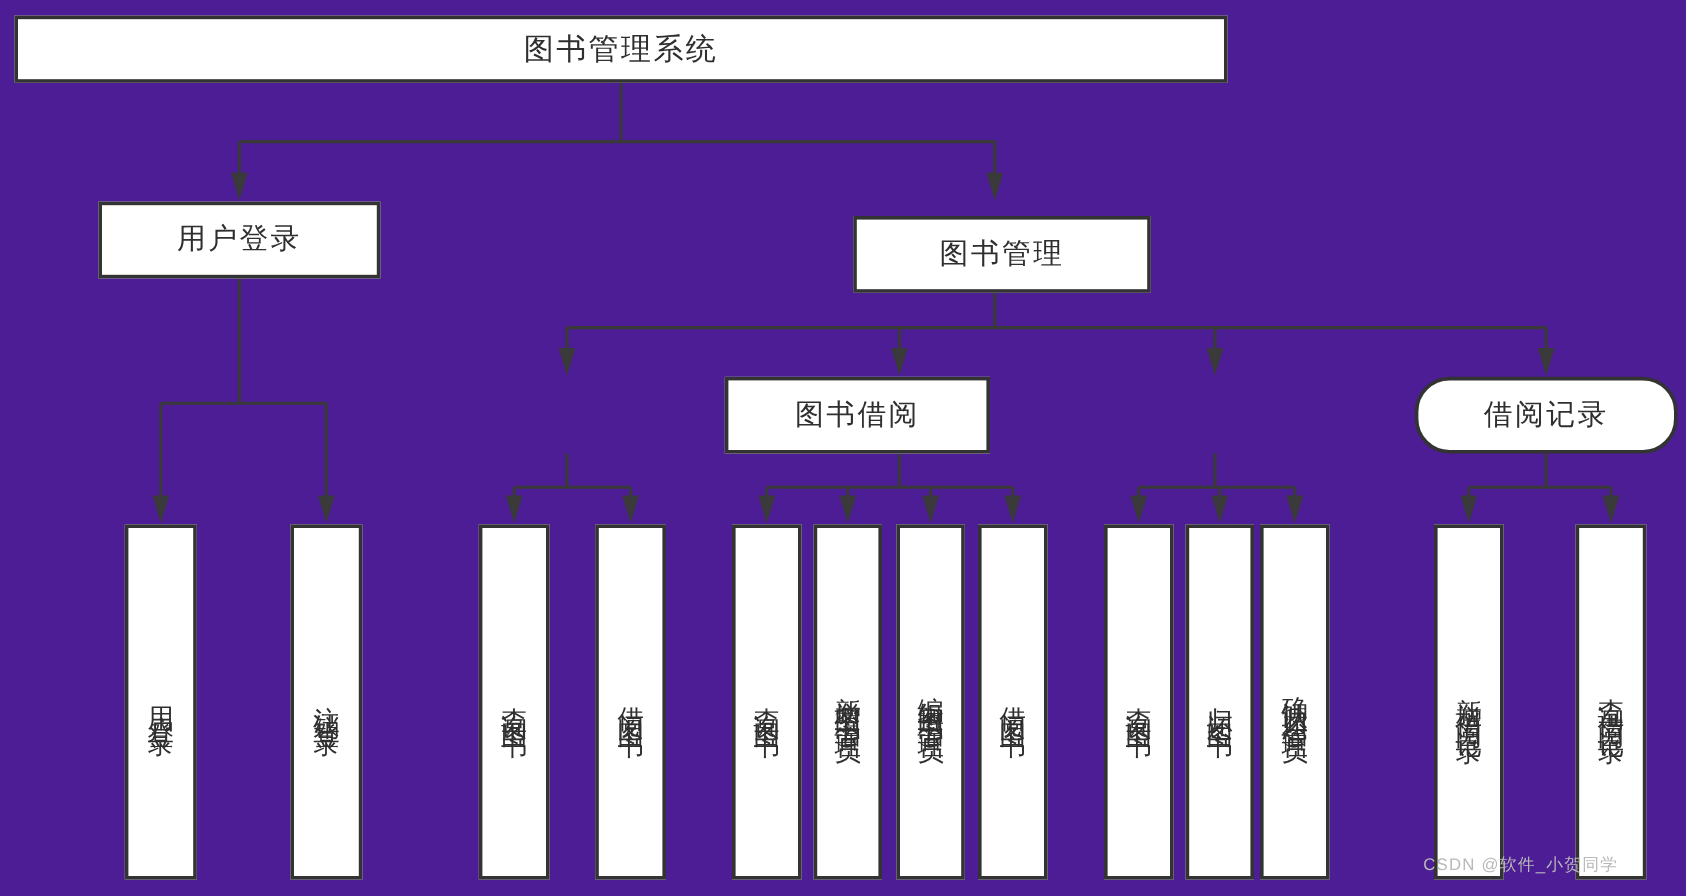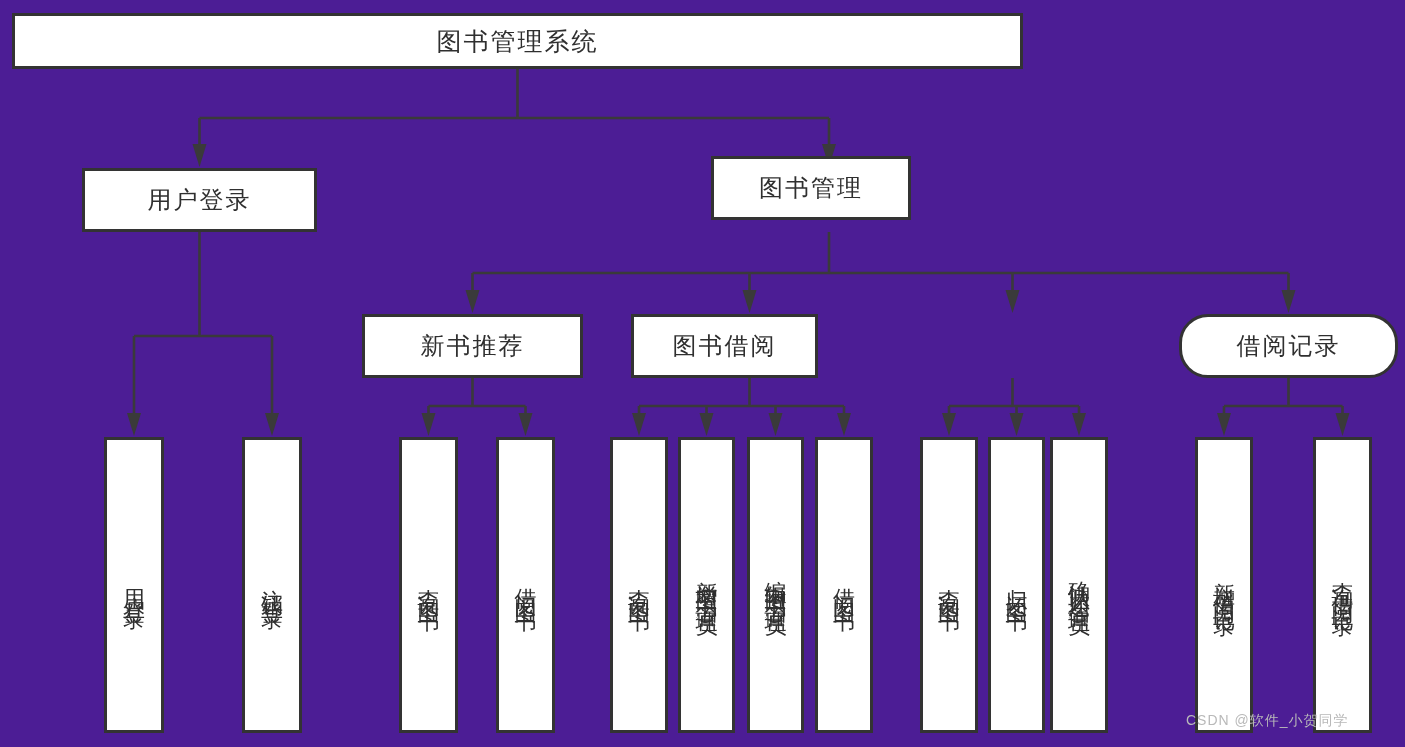"图书管理" div.box { top: 156px -> 180px; width: 200px -> 248px }
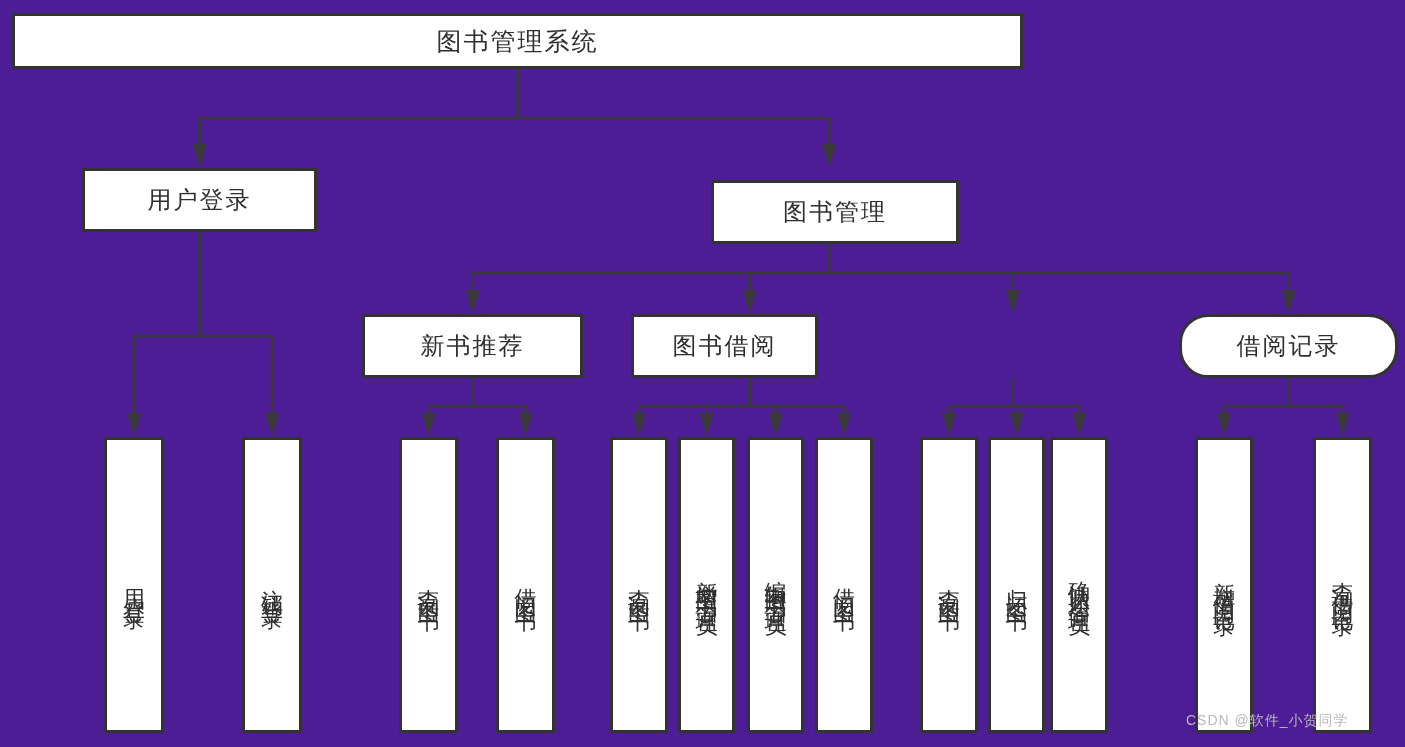"新书推荐" div.box { html: <div>新书推荐</div> -> none }
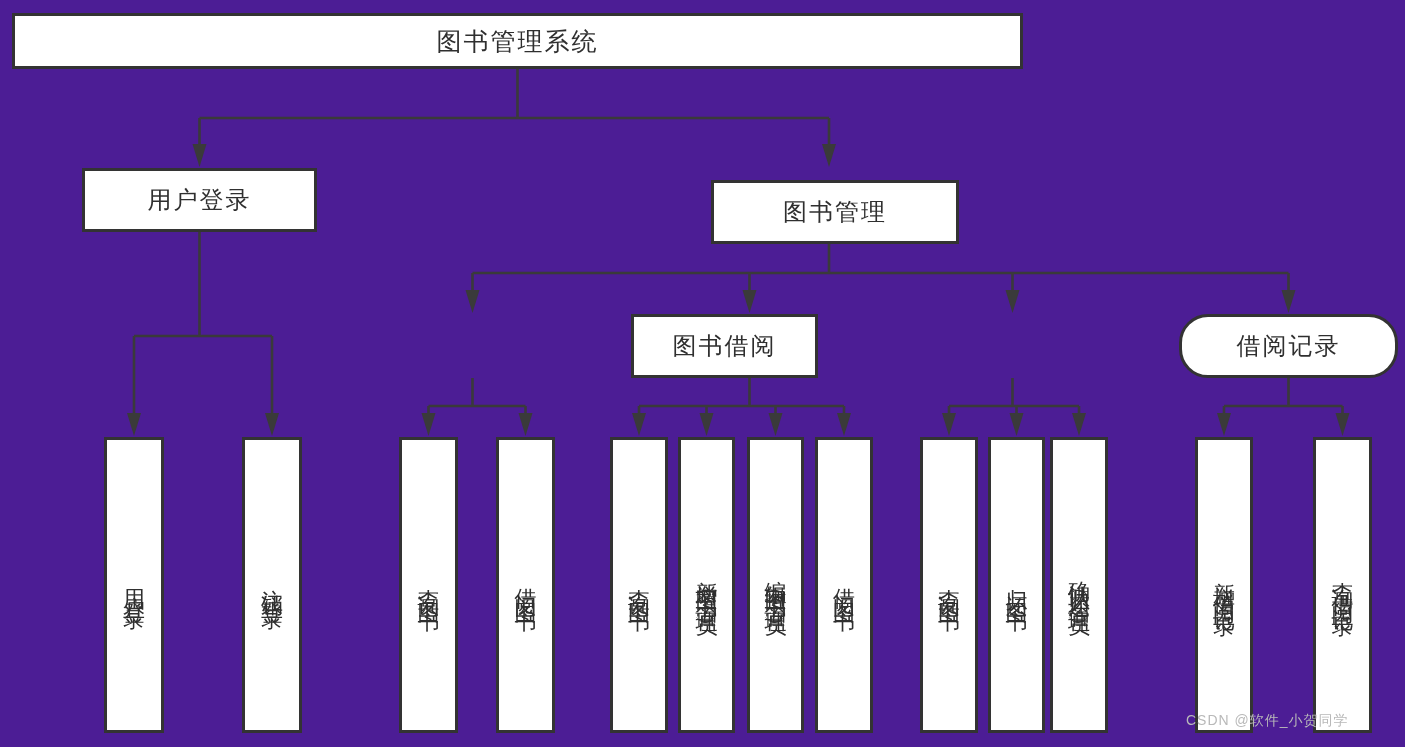"图书借阅" div.box { left: 631px -> 604px; width: 187px -> 221px }
